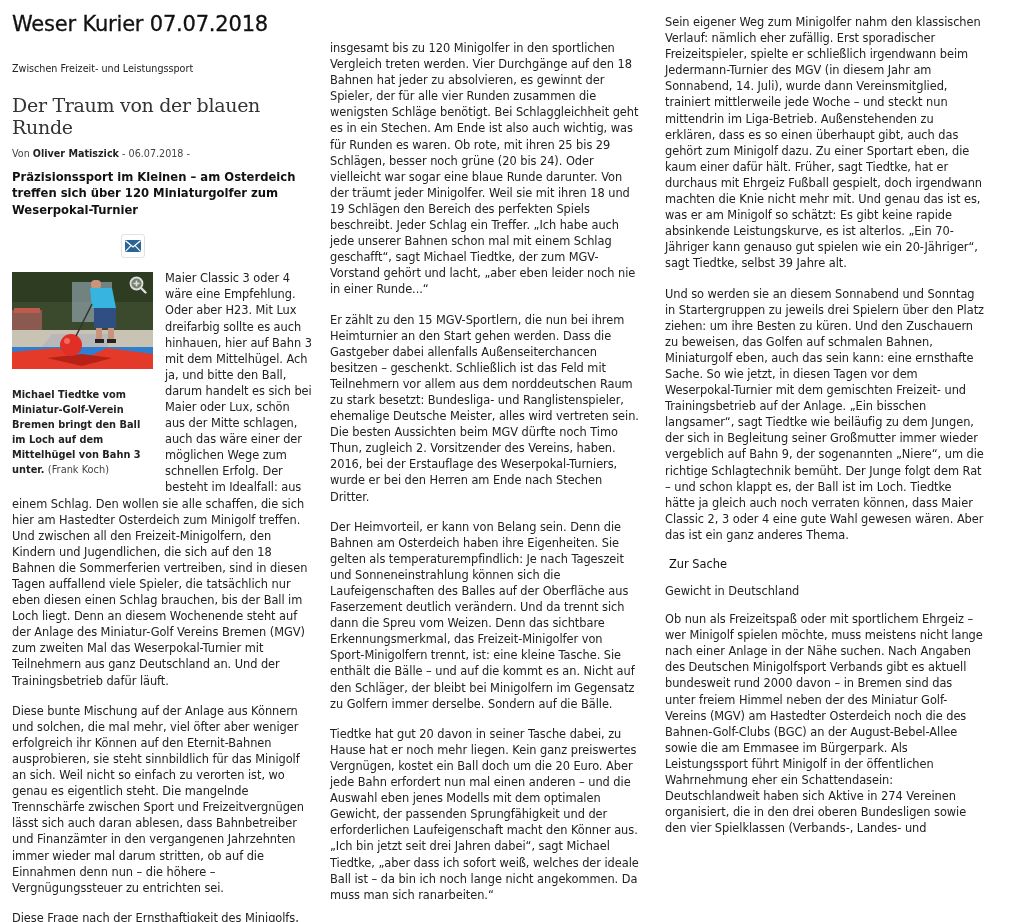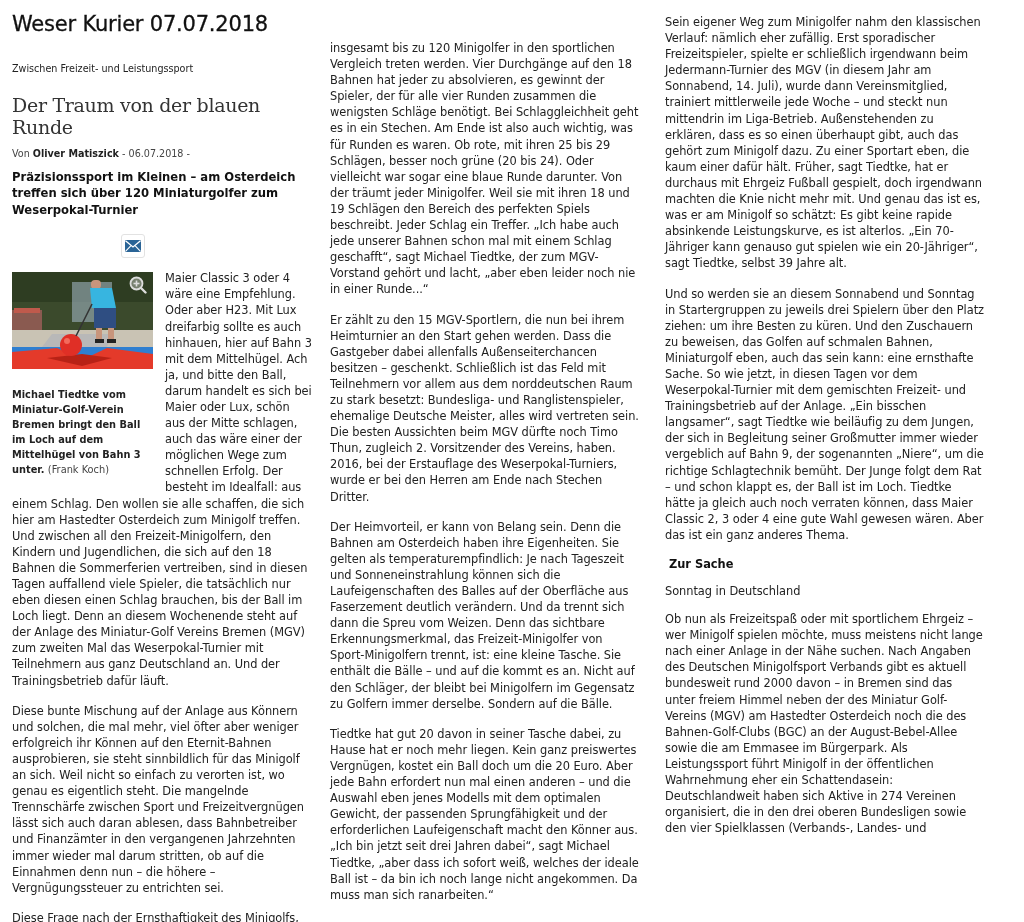"Zur Sache" .zur-sache { font-weight: bold -> normal }
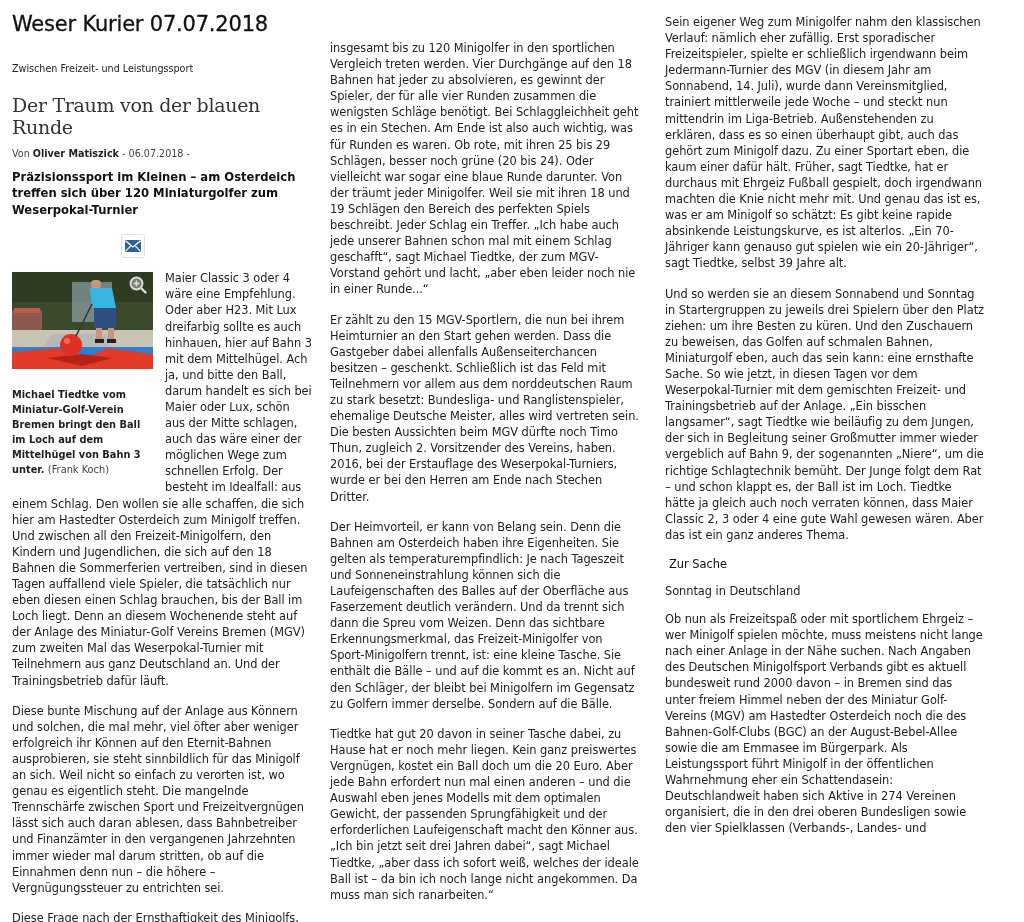"Sonntag in Deutschland" p.zs-sub { text: Sonntag -> Gewicht }
